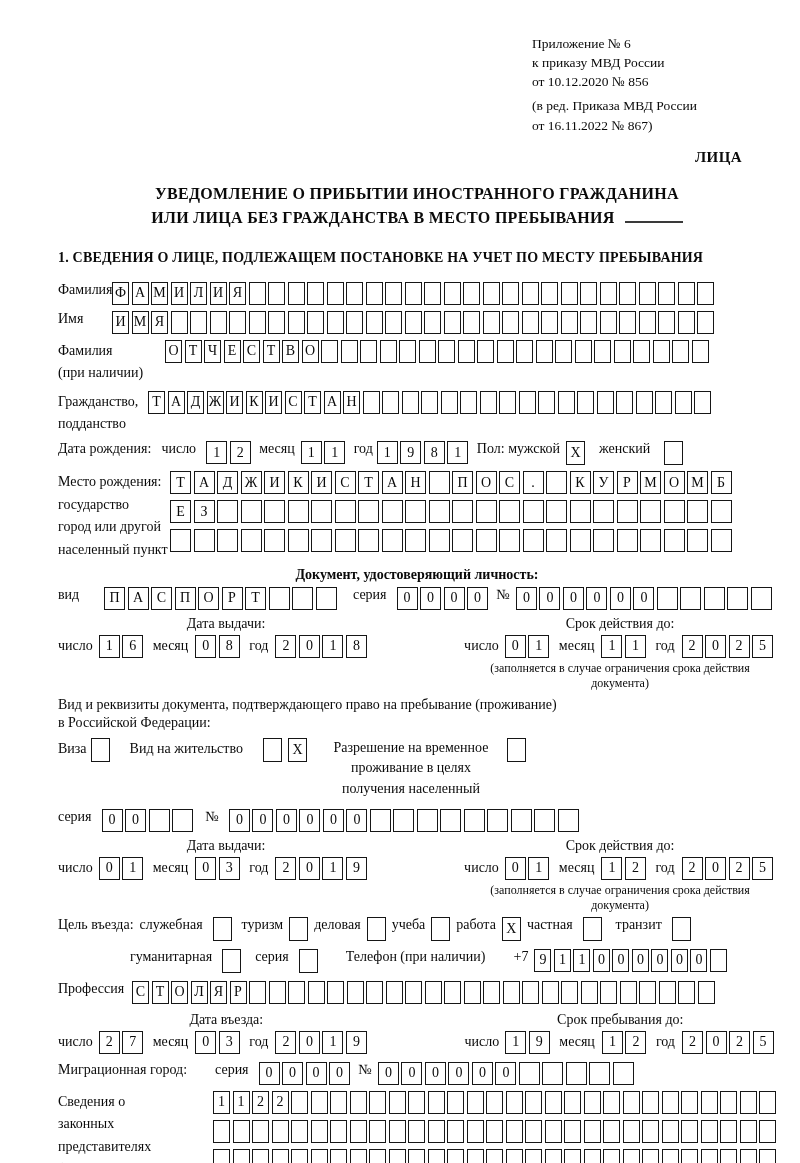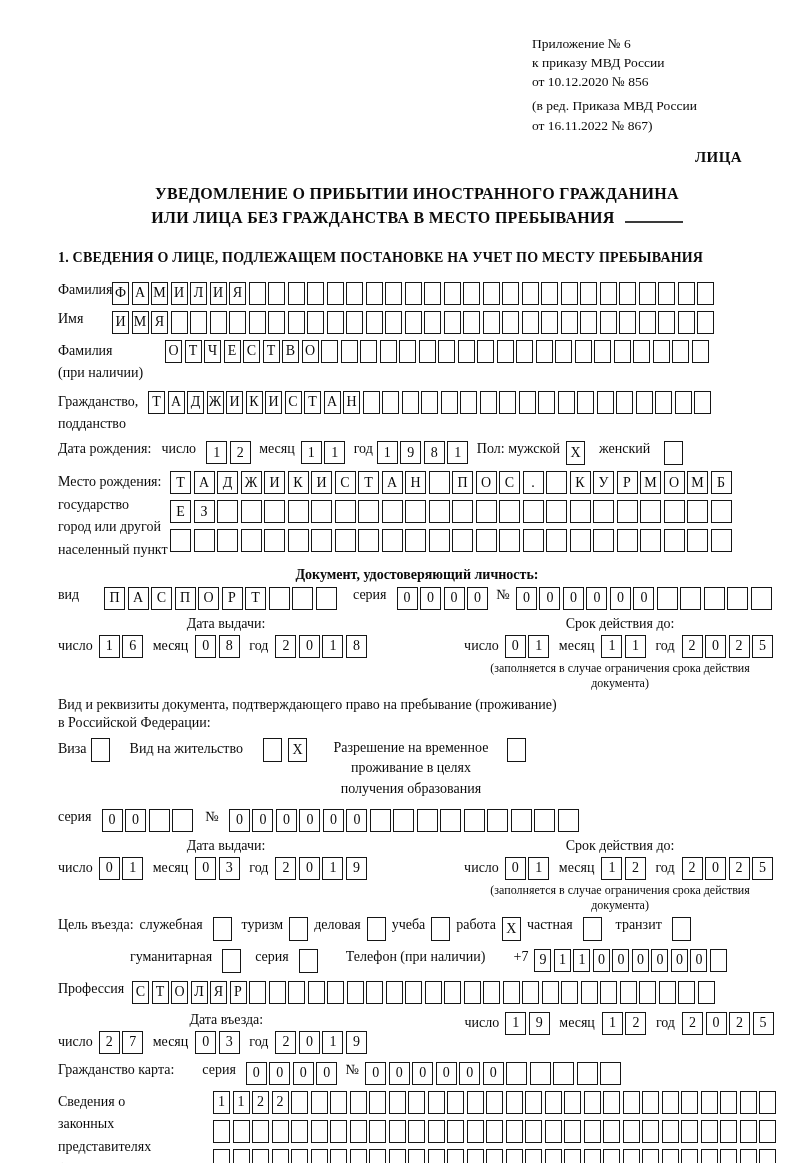"Разрешение на временное проживание в" span.optlabel { text: образования -> населенный }
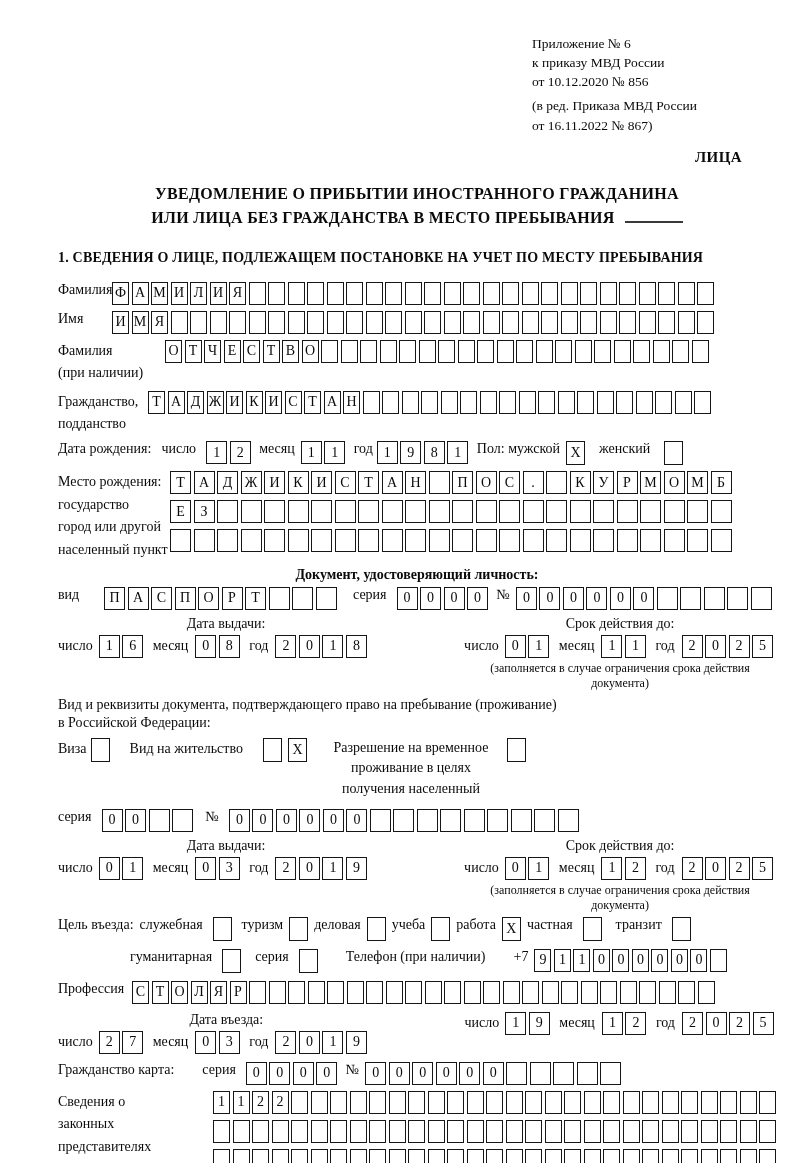"Срок пребывания до:" div.dg-title { html: none -> <div>Срок пребывания до:</div> }
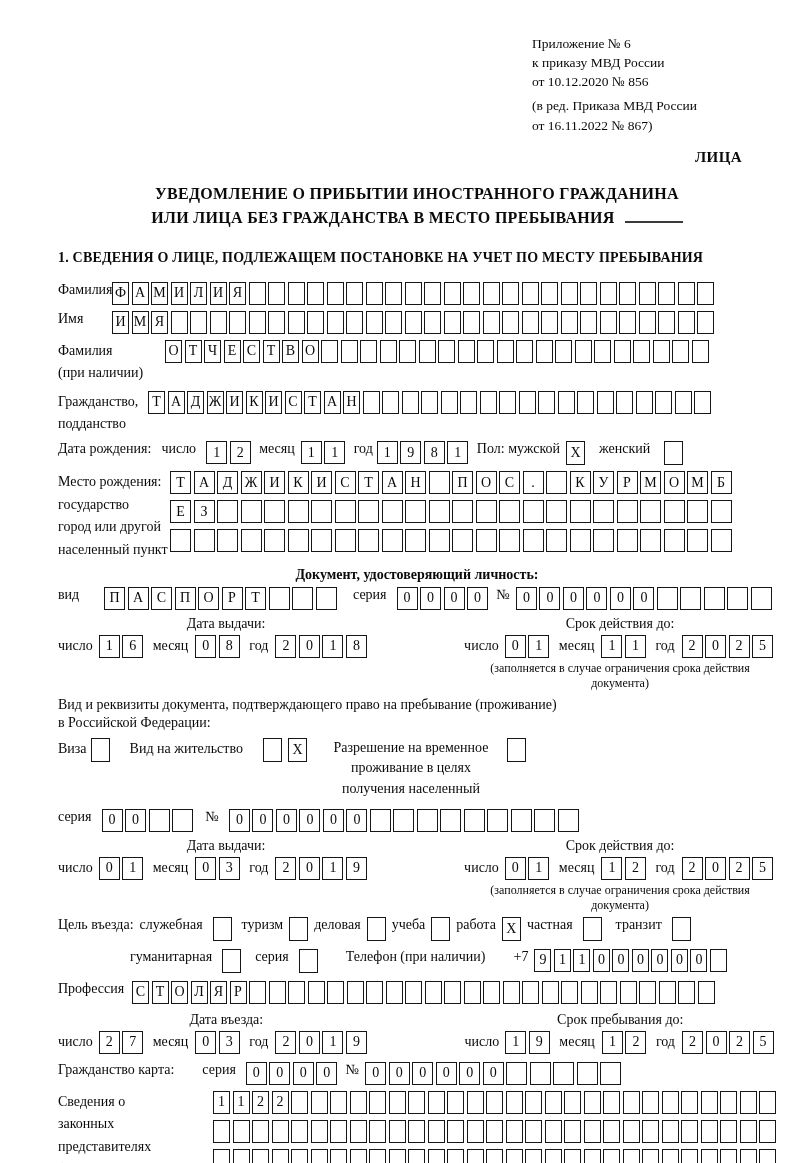"Гражданство карта:" span { text: Гражданство карта -> Миграционная город }
